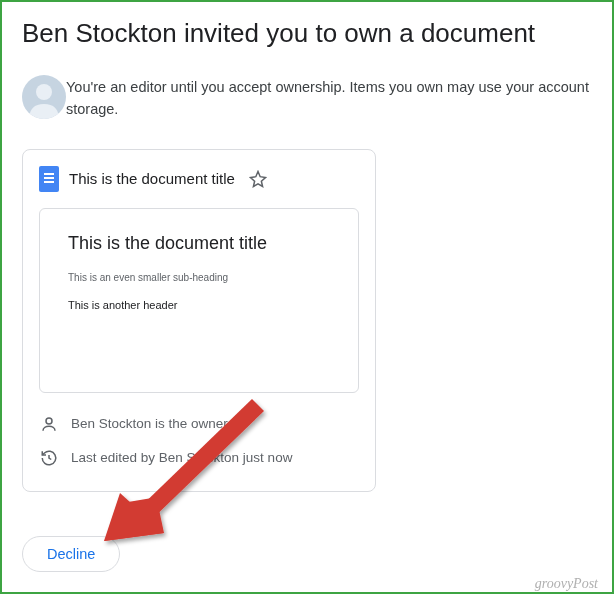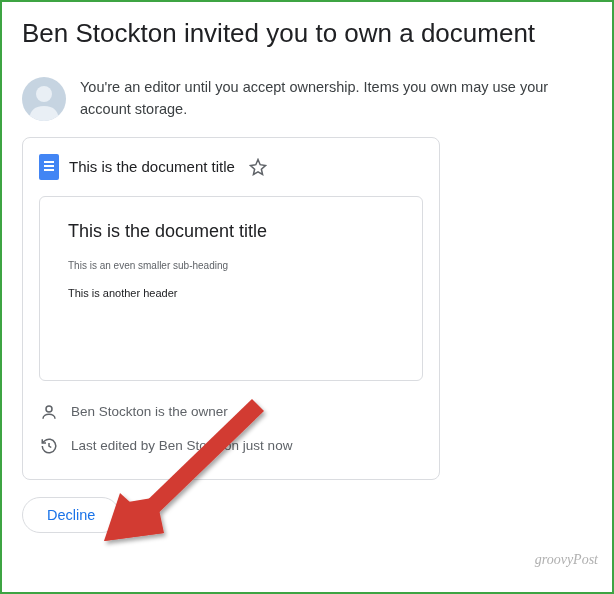"You're an editor until you" .info-row { align-items: flex-end -> flex-start; gap: 14px -> 0; margin-bottom: 16px -> 28px }
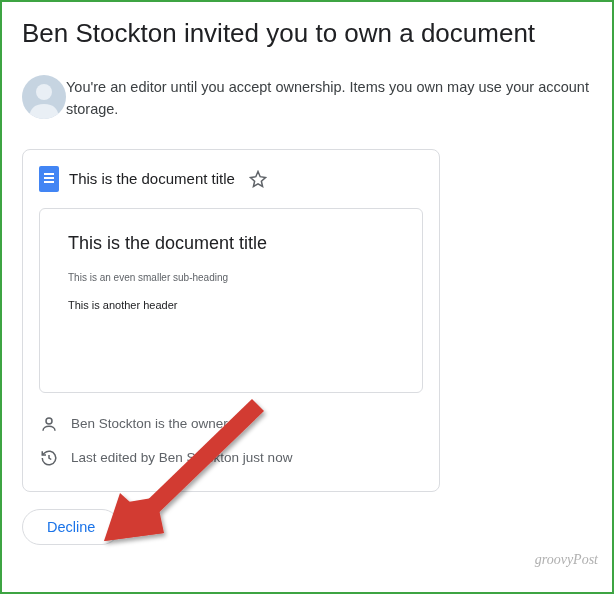"This is the document title" .doc-card { margin-bottom: 17px -> 44px; width: 418px -> 354px }
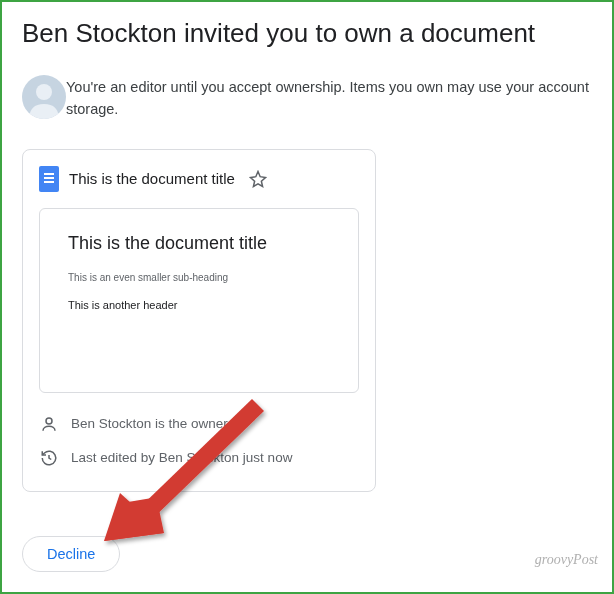"groovyPost" .watermark { bottom: 24px -> 0 }
